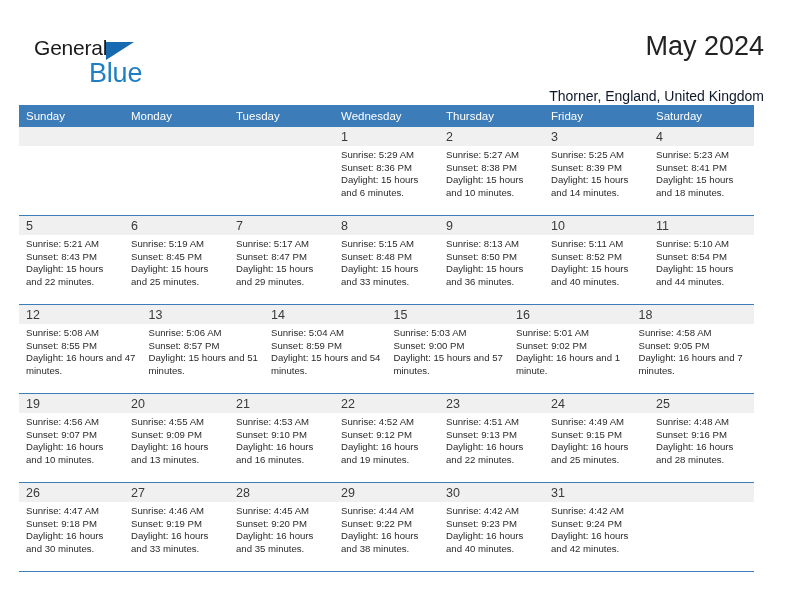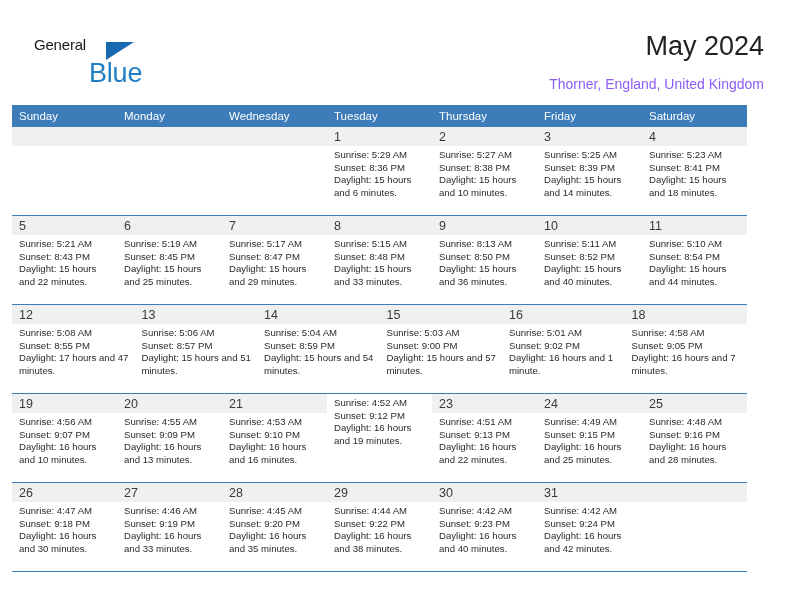"General" .logo-general { font-size: 15px -> 21px }
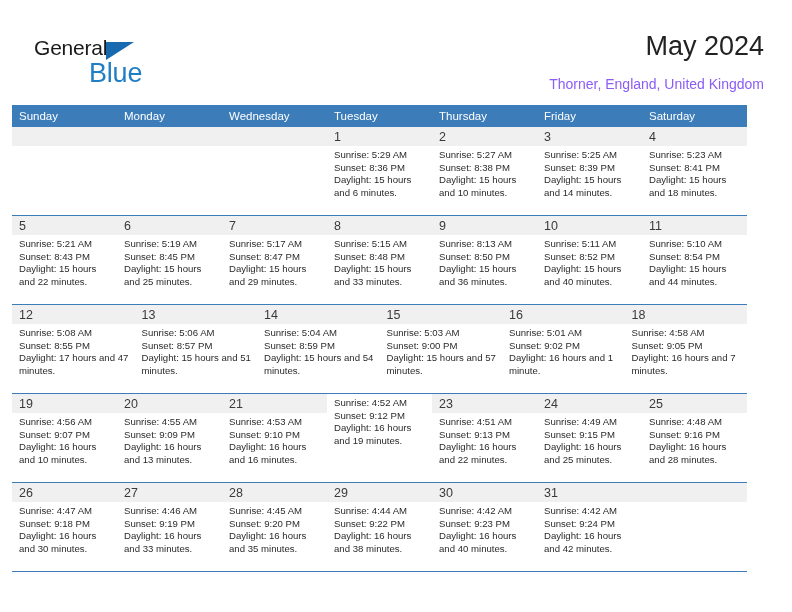"Thorner, England, United Kingdom" .cal-subtitle { color: #8b5cf6 -> #0f172a; margin-top: 12px -> 24px }
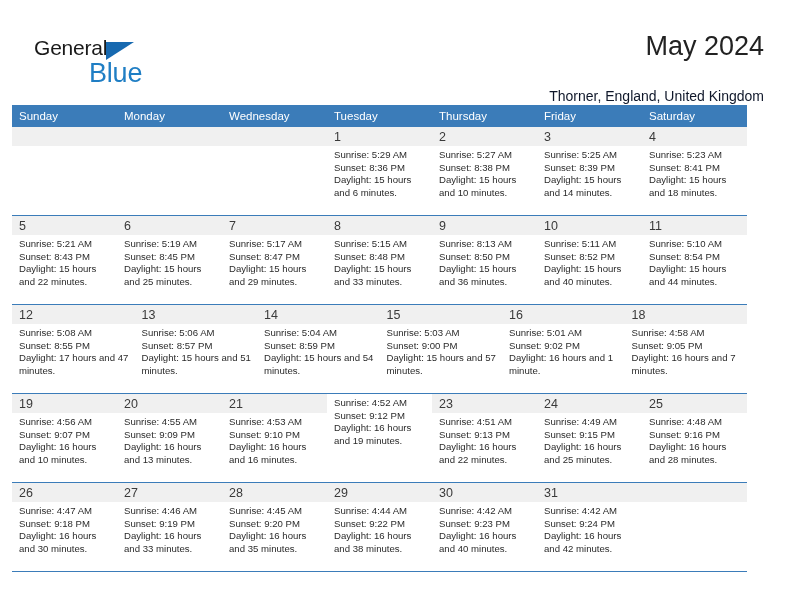"Sunday" .calendar { left: 12px -> 19px }
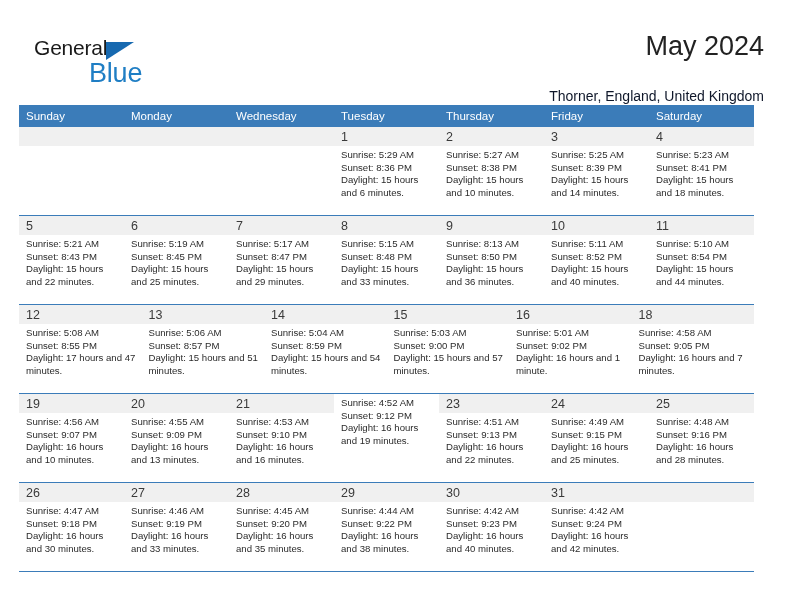"Wednesday" div.dow { order: before "Tuesday" -> after "Tuesday" }
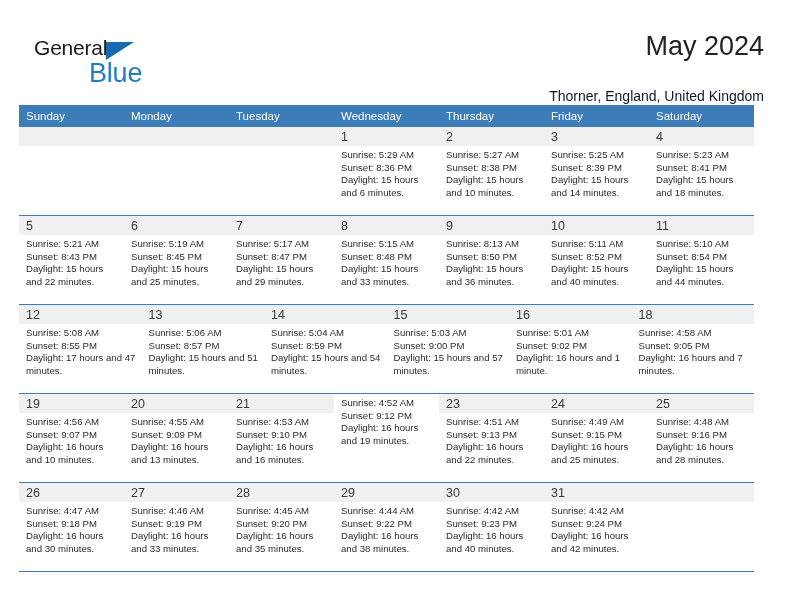"Daylight: 17 hours and 47" div.daylight { text: 17 -> 16 }
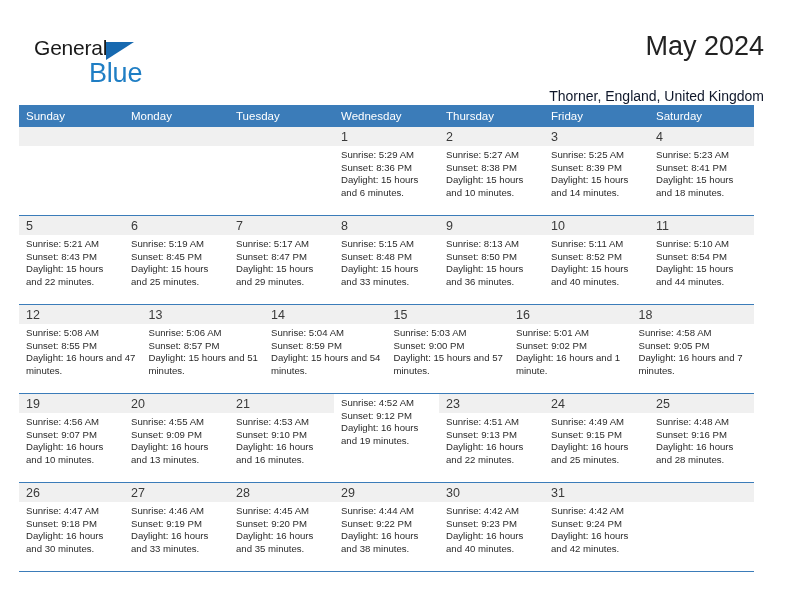"22" div.daynum-band { html: none -> <div><span>22</span></div> }
